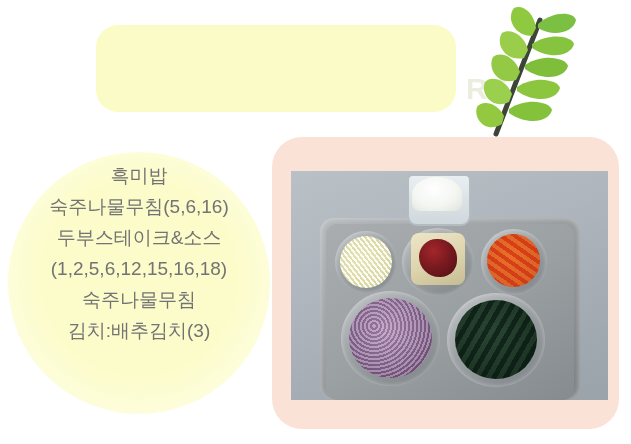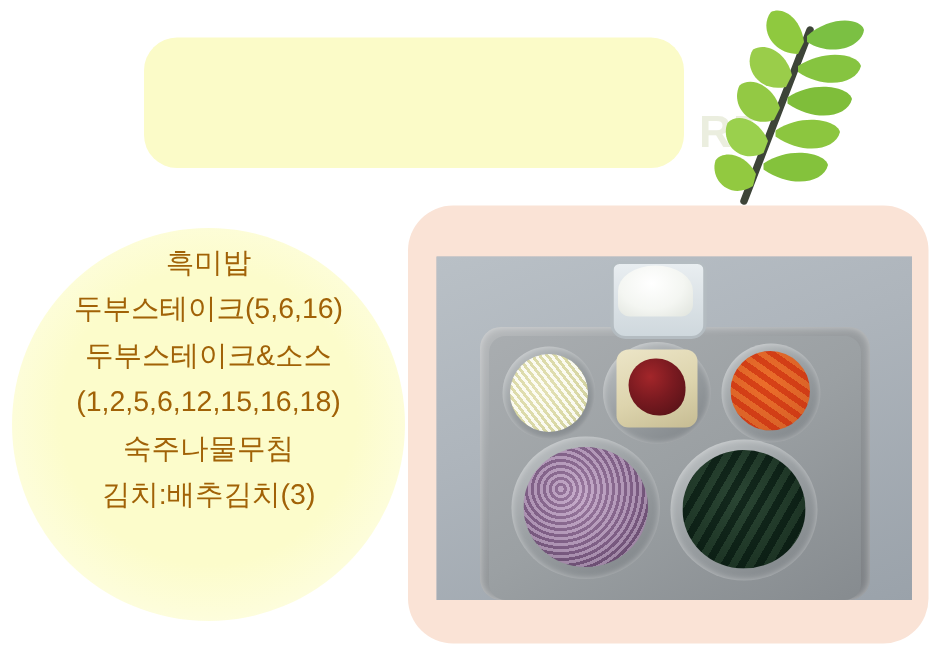"흑미밥" .menu-line { color: #a16207 -> #737373 }
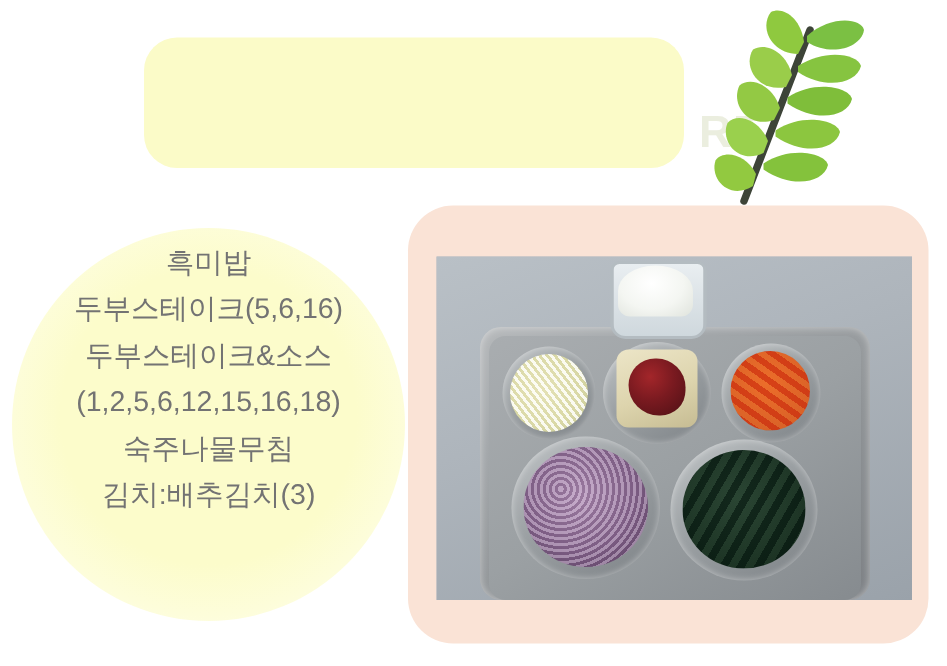"두부스테이크(5,6,16)" div.menu-line { text: 두부스테이크 -> 숙주나물무침 }
